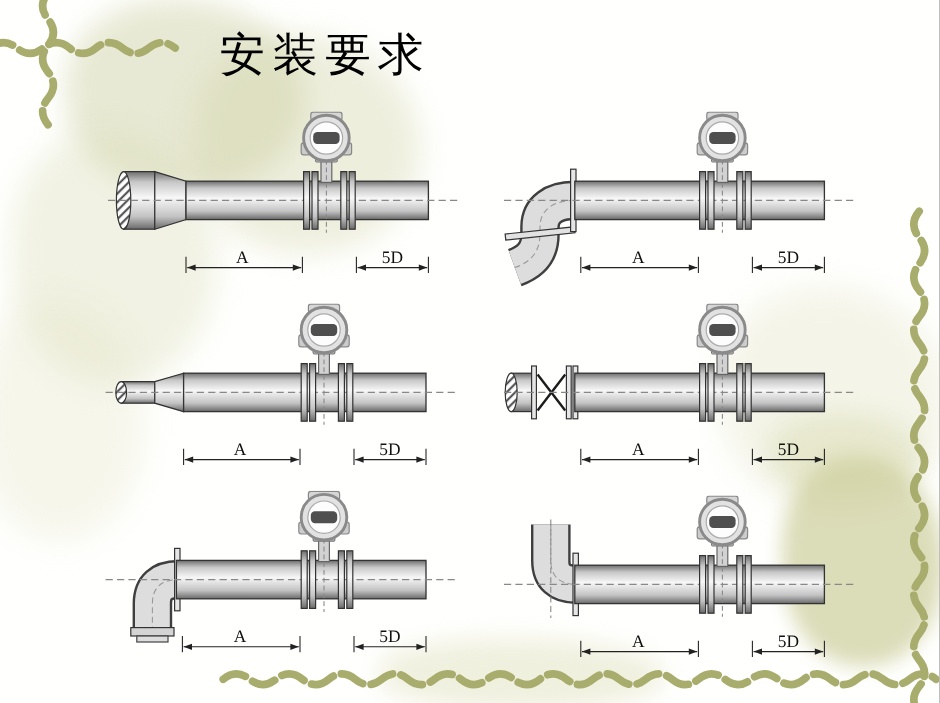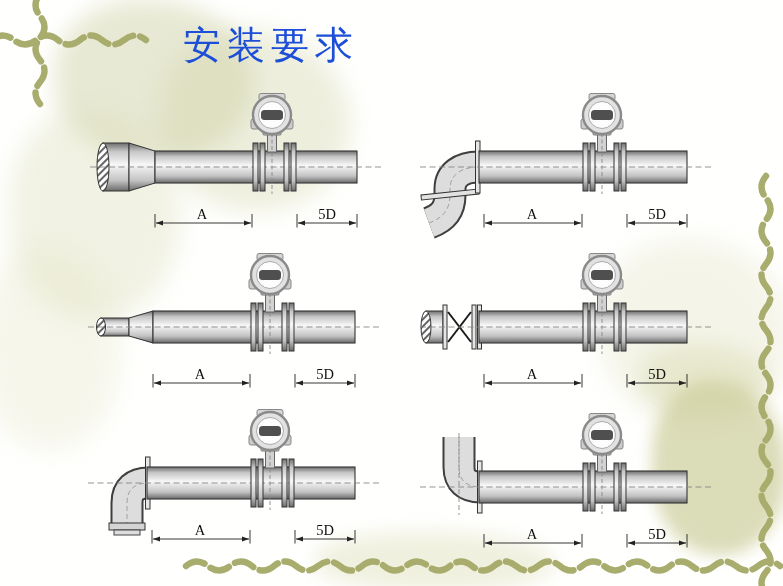"安装要求" h1.title { color: #1d4ed8 -> #000000 }
